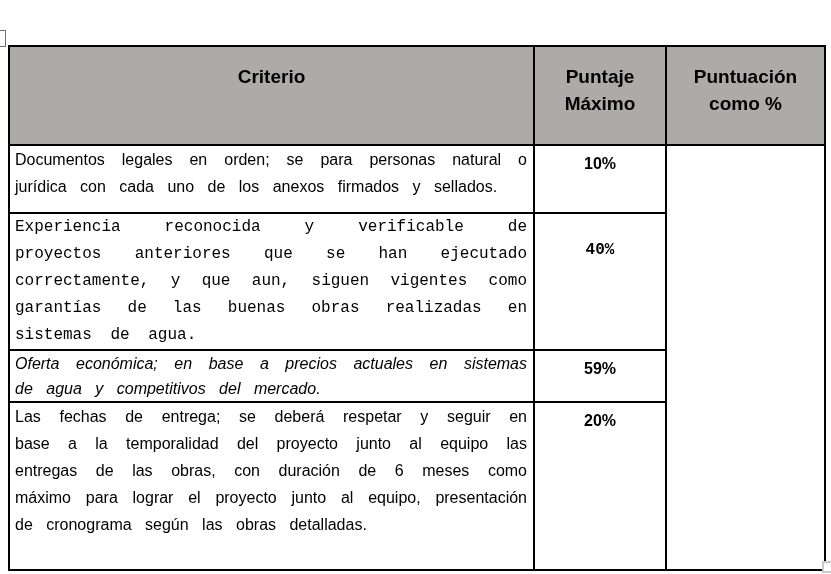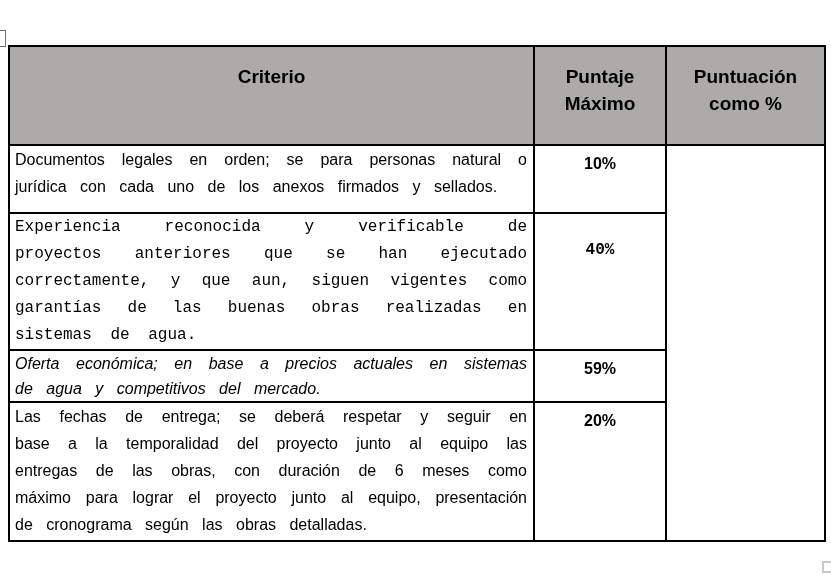"Las fechas de entrega; se" tr.r3 { height: 139px -> 168px }
